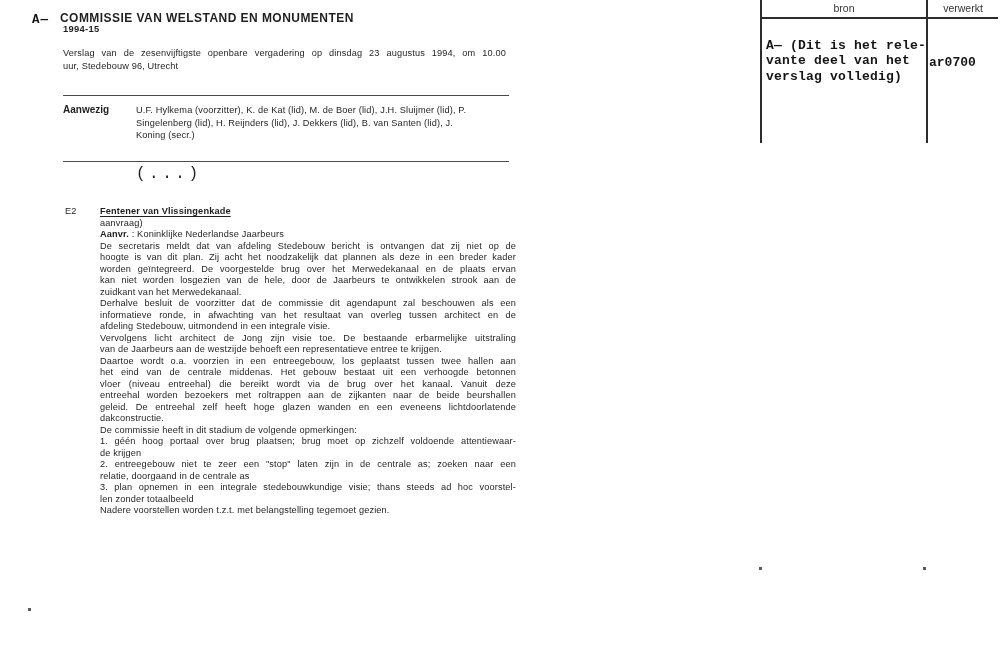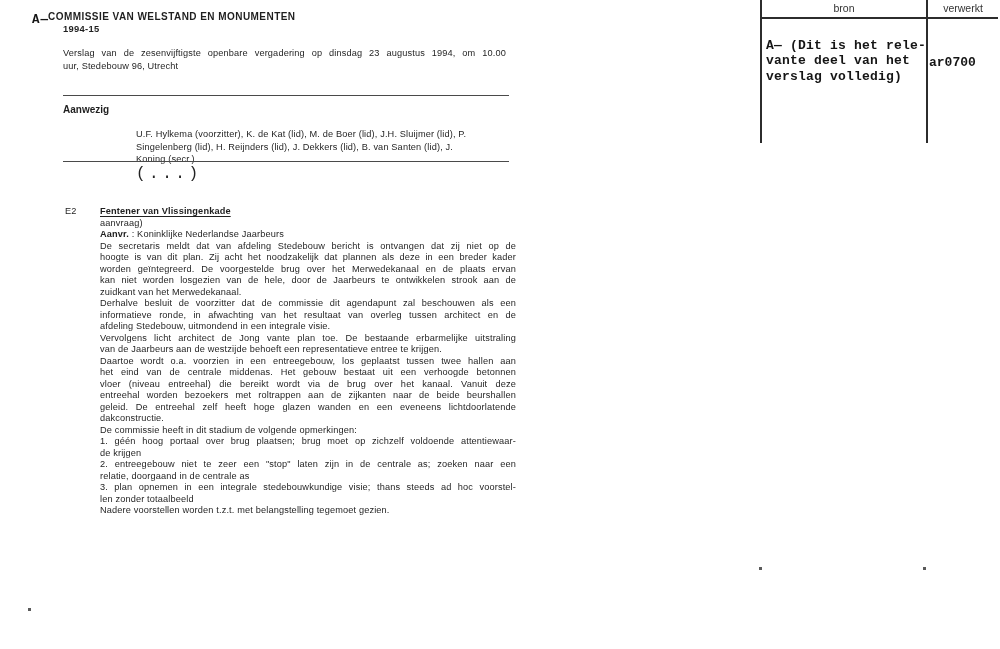"COMMISSIE VAN WELSTAND EN MONUMENTEN" .org-title { font-size: 10px -> 12px; left: 48px -> 60px }
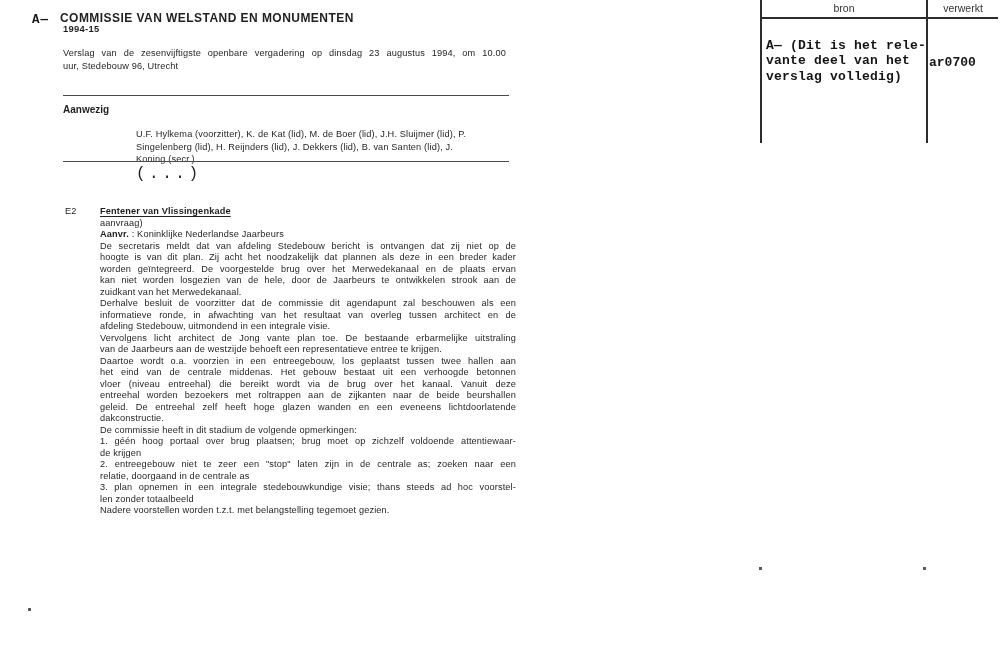"U.F. Hylkema (voorzitter), K. de" .attendance-text { margin-top: 24px -> none }
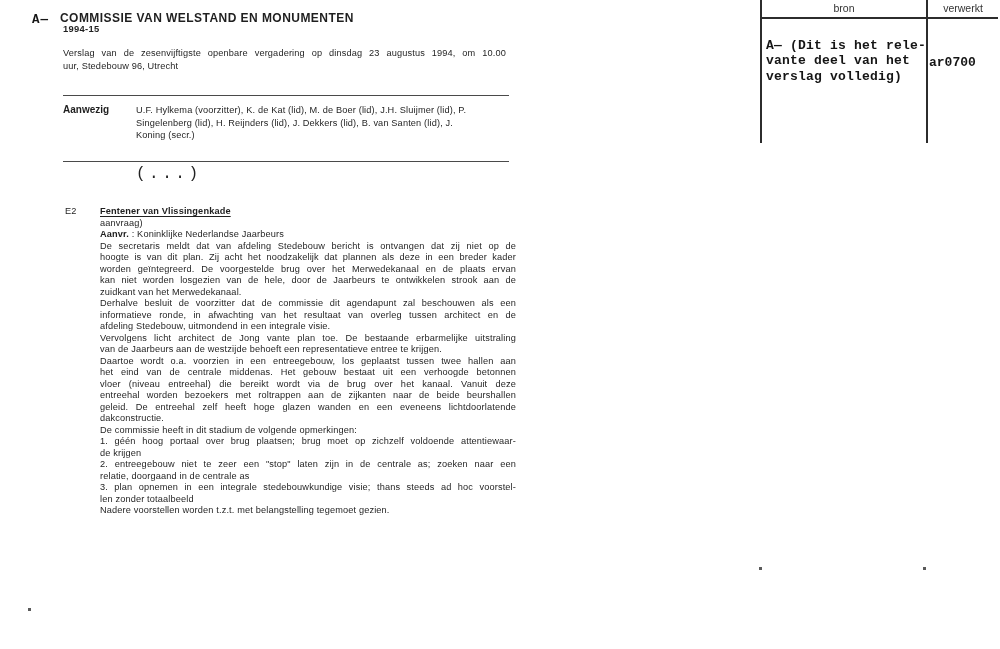"Vervolgens licht architect de Jong" div.ln { text: vante plan -> zijn visie }
